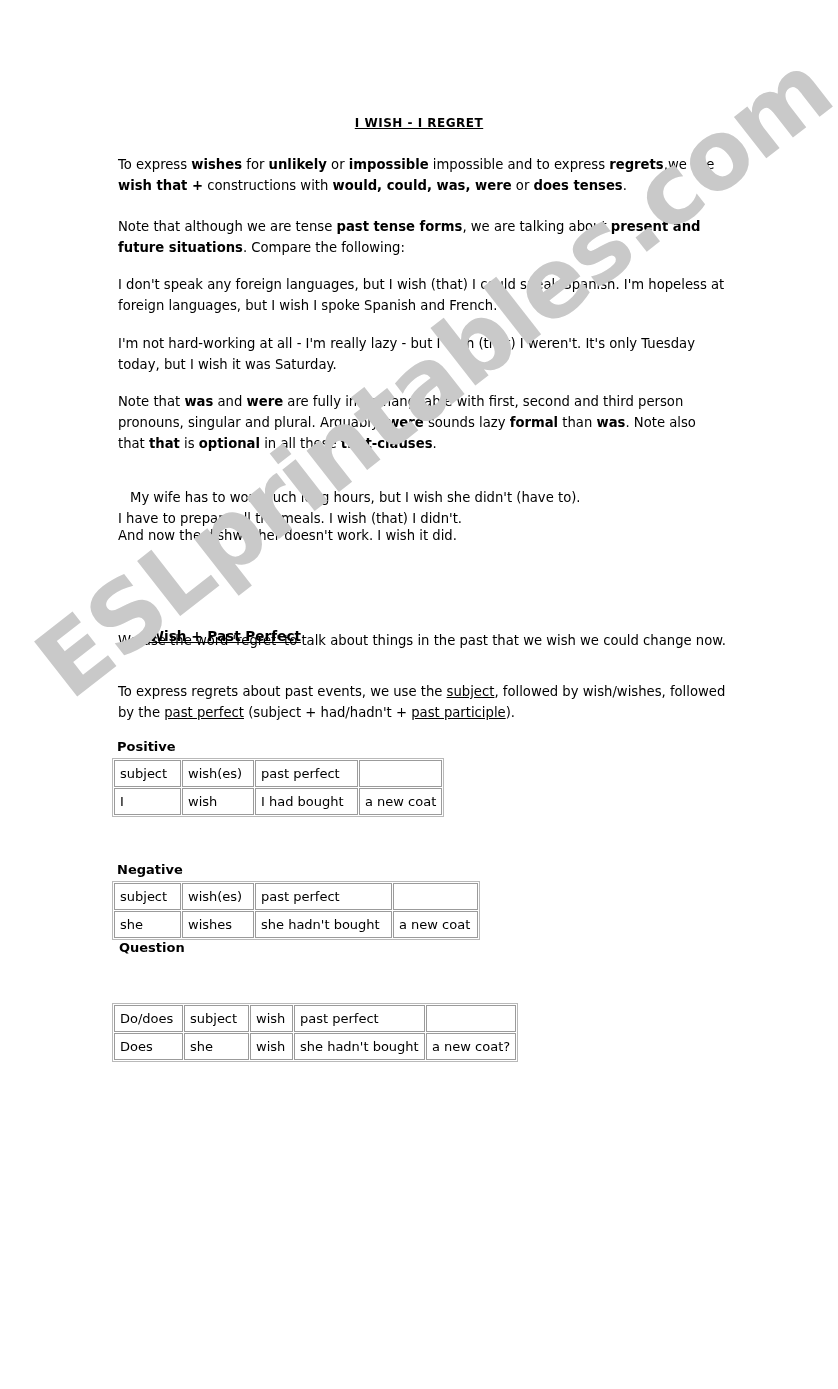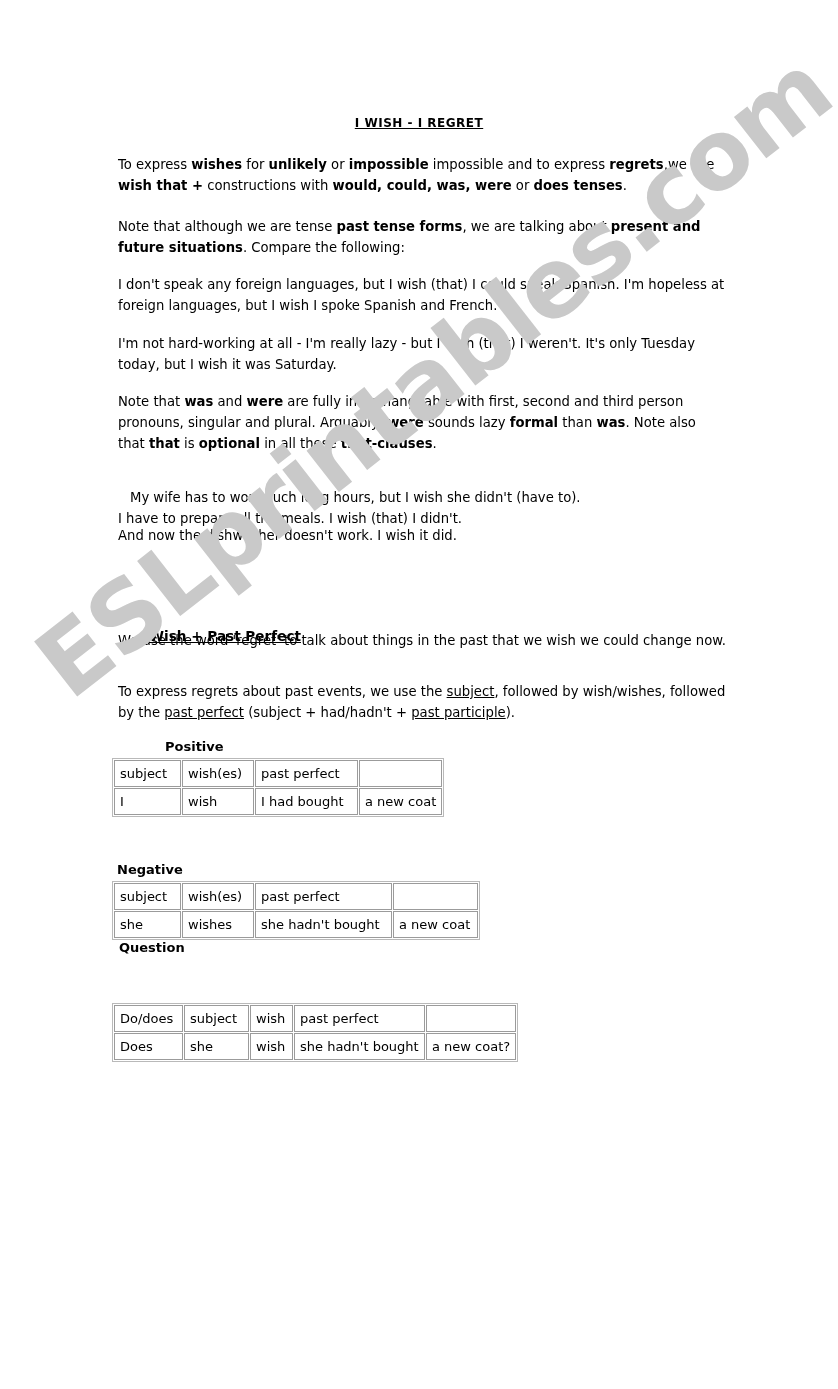"Positive" div.tbl-label { margin-left: 48px -> none }
